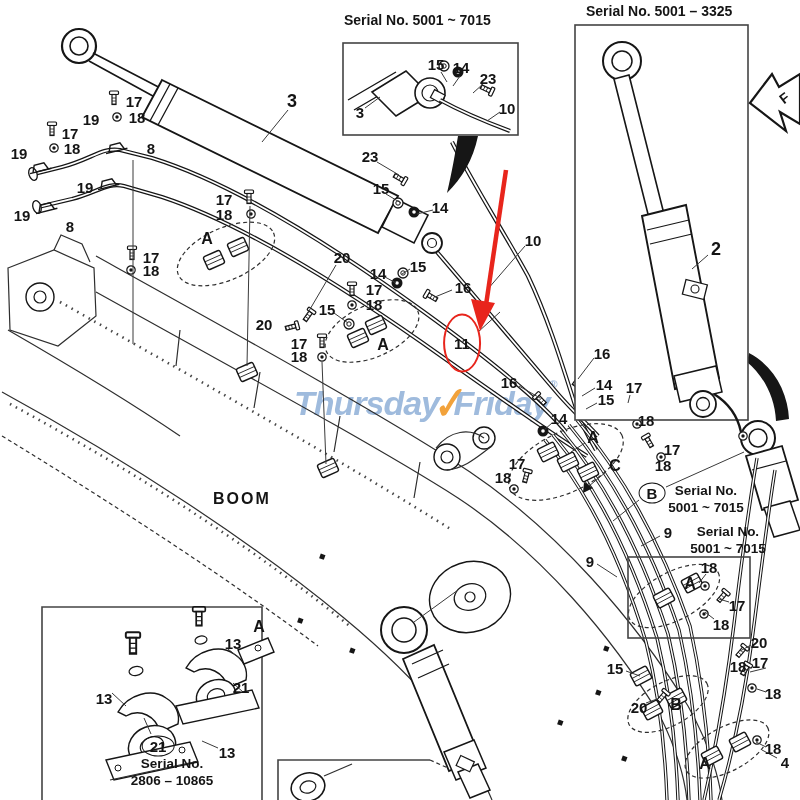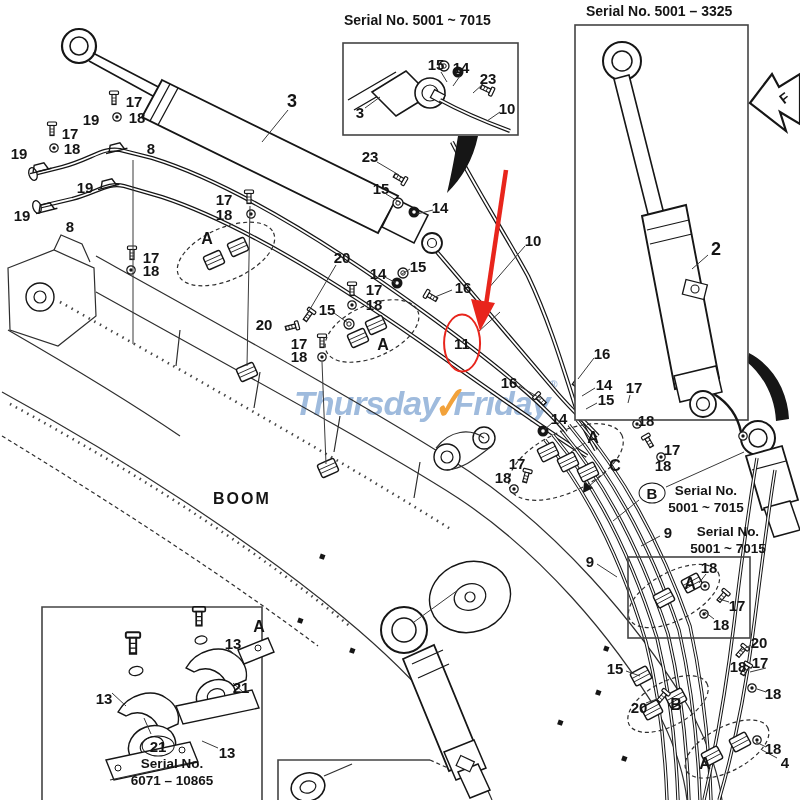"6071 – 10865" div { text: 6071 -> 2806 }
